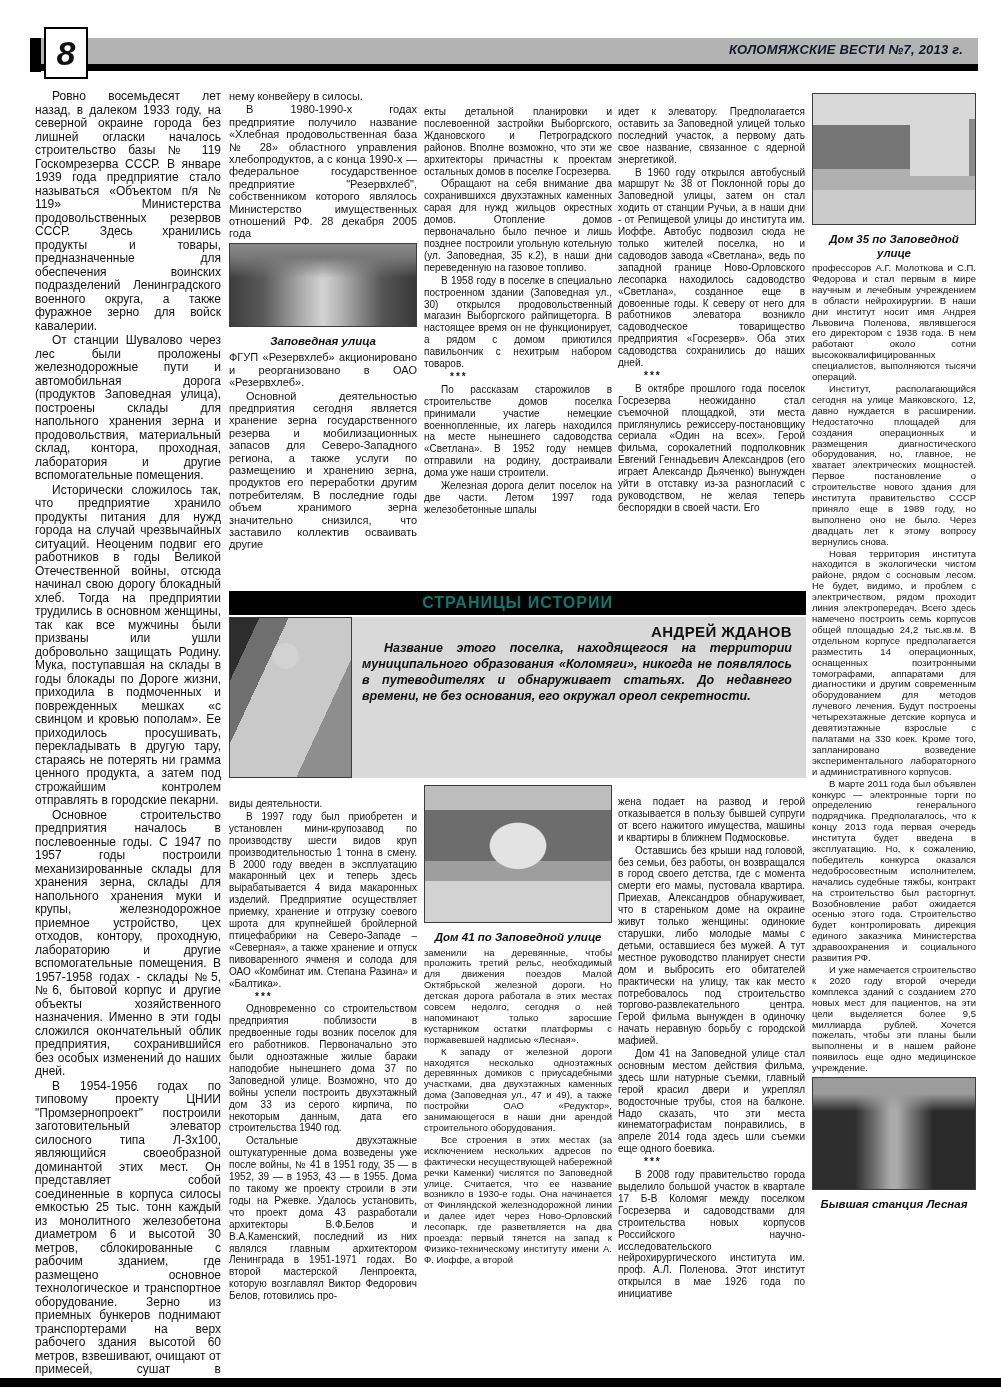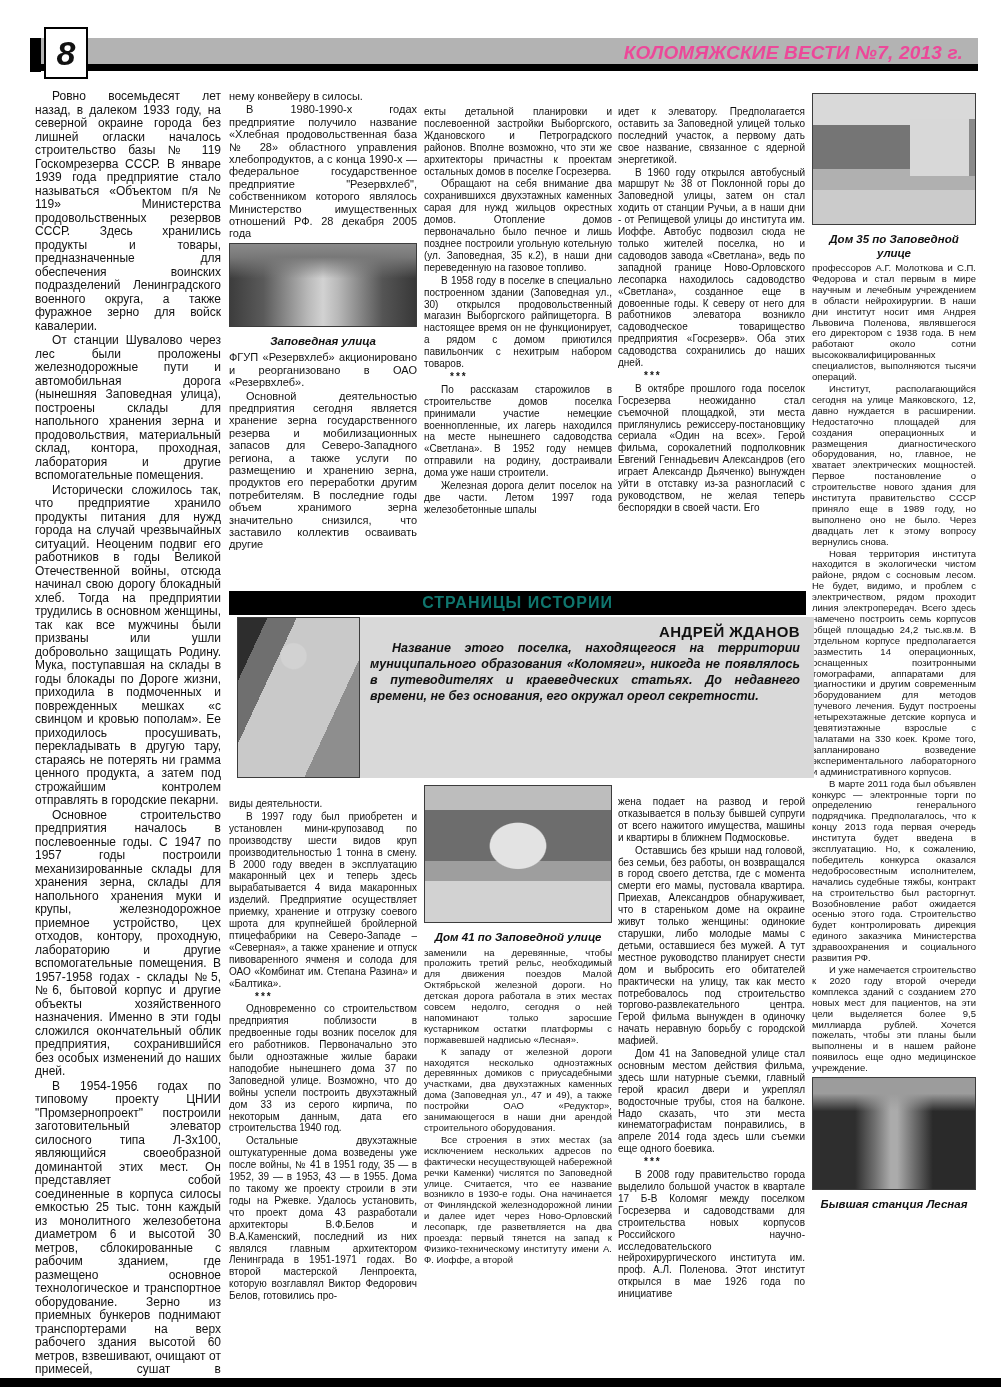"КОЛОМЯЖСКИЕ ВЕСТИ №7, 2013 г." .masthead { color: #ec4899 -> #0f172a; font-size: 19px -> 13px }
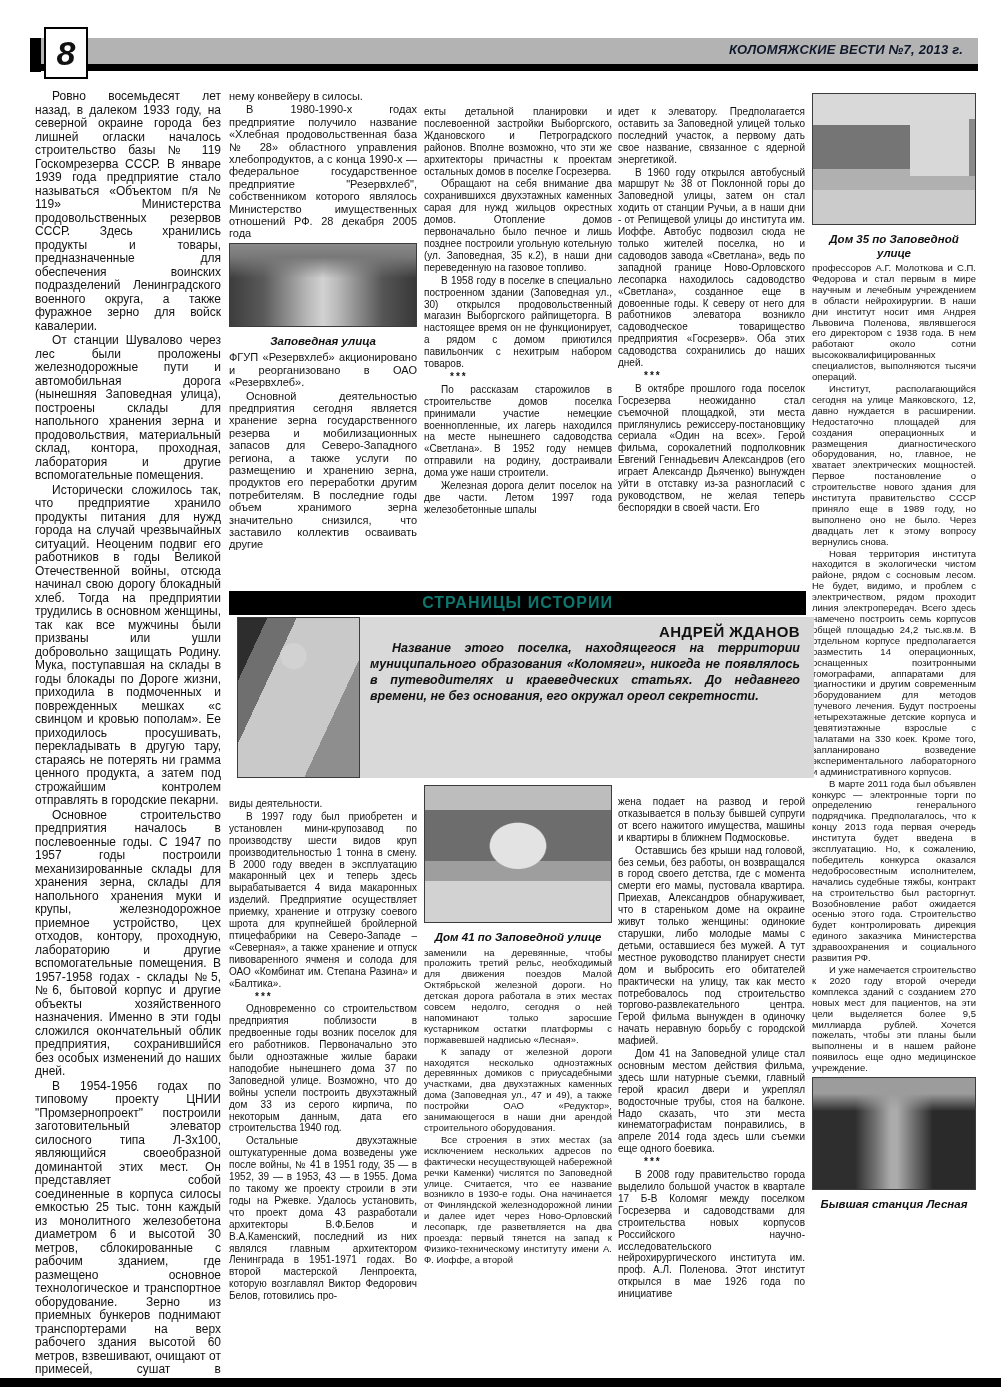"От станции Шувалово через лес" p { text: нынешняя -> продуктов }
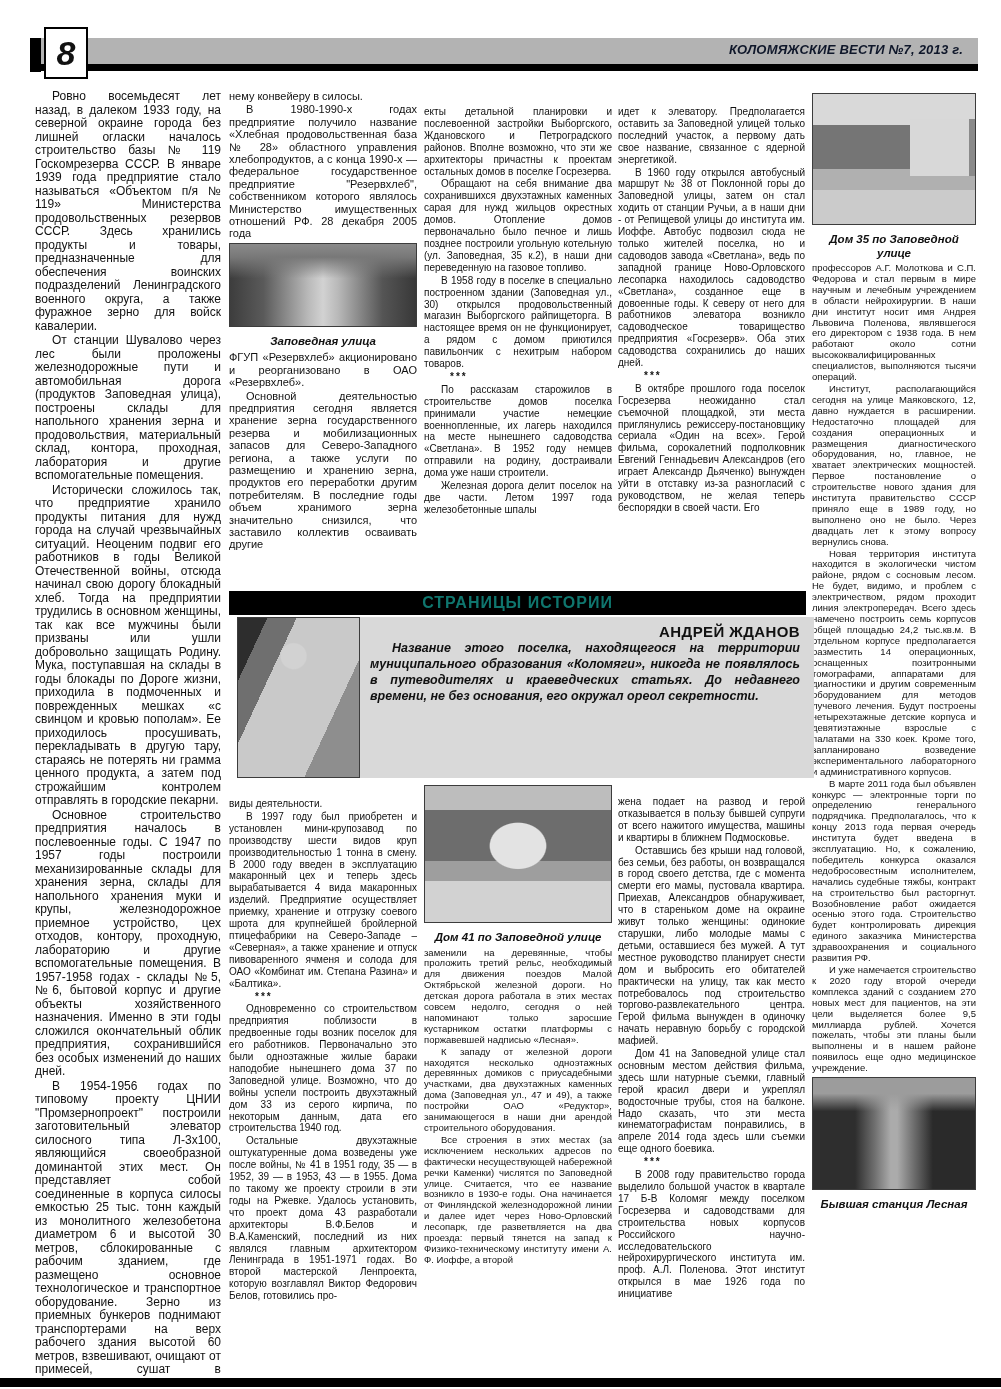"АНДРЕЙ ЖДАНОВ" .feature-box { margin-left: 8px -> none }
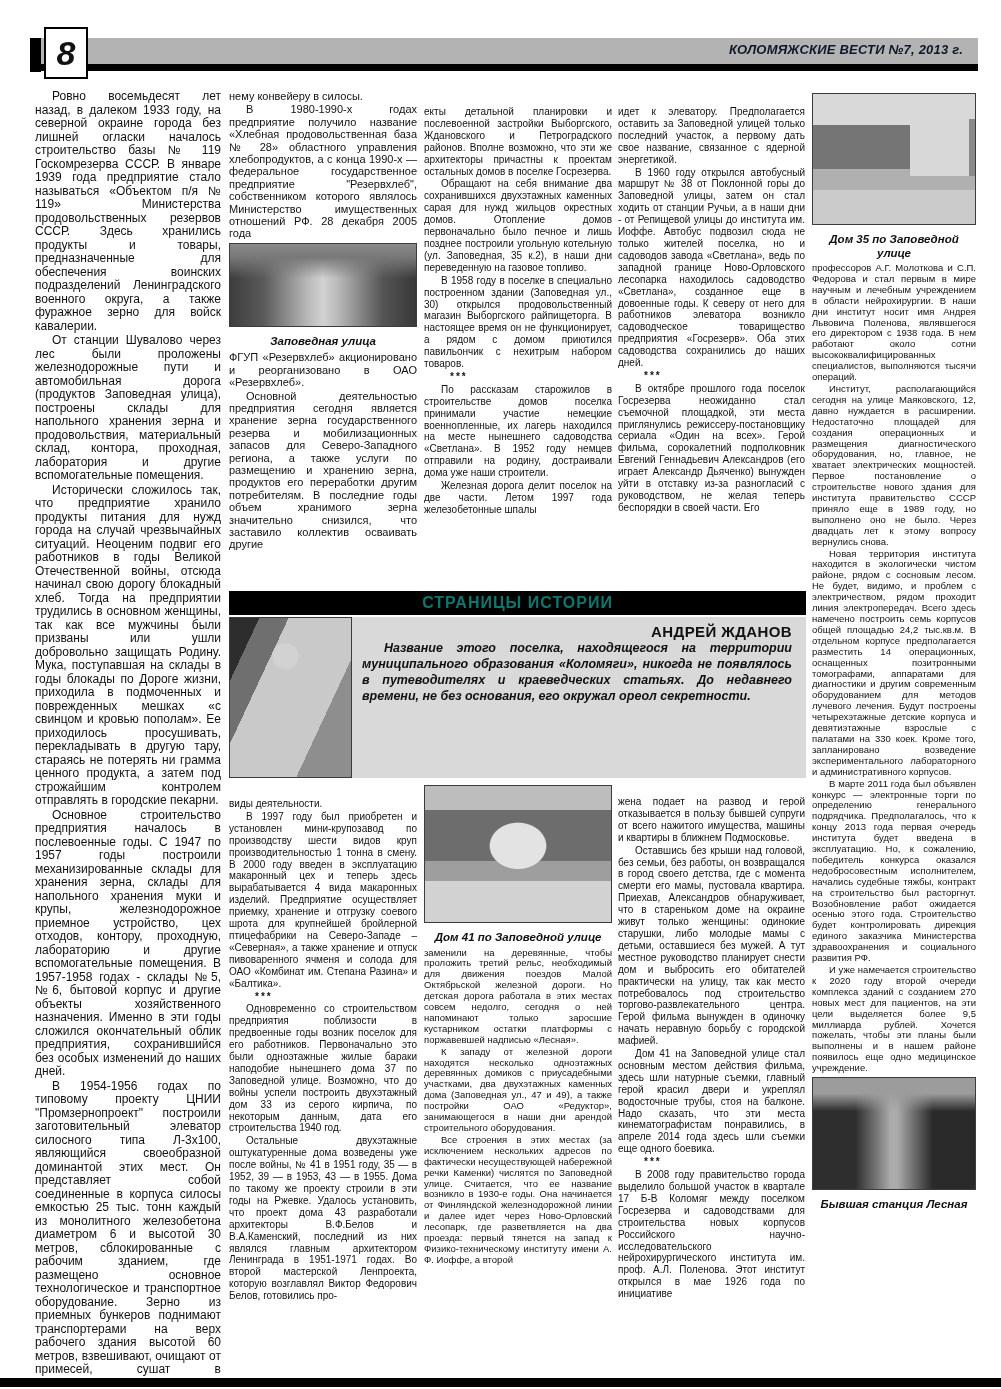"Название этого поселка, находящегося на" div.lede { text: краеведческих -> обнаруживает }
